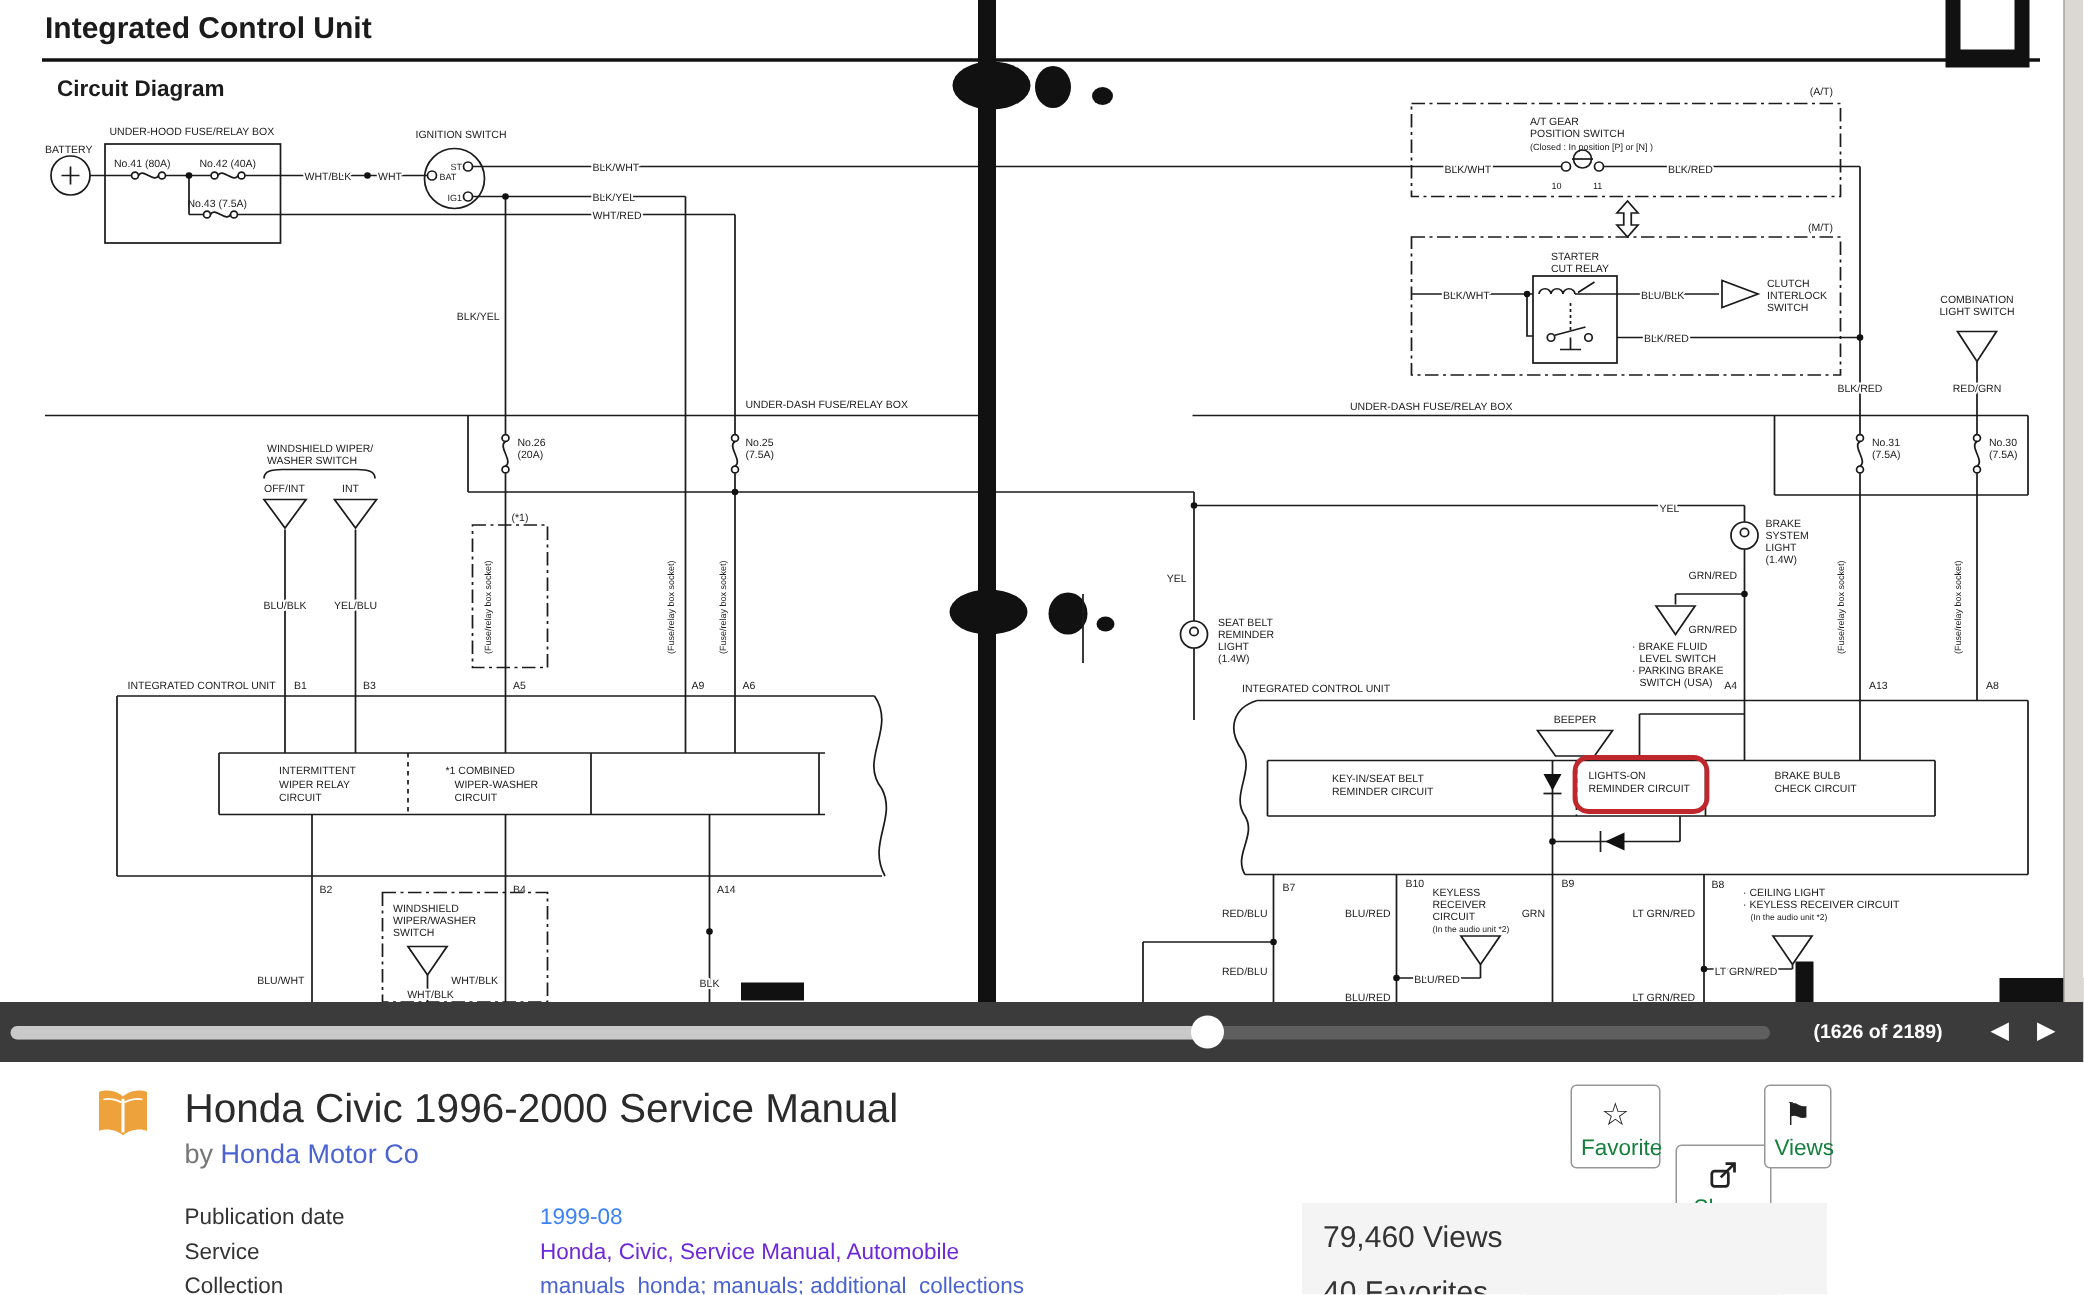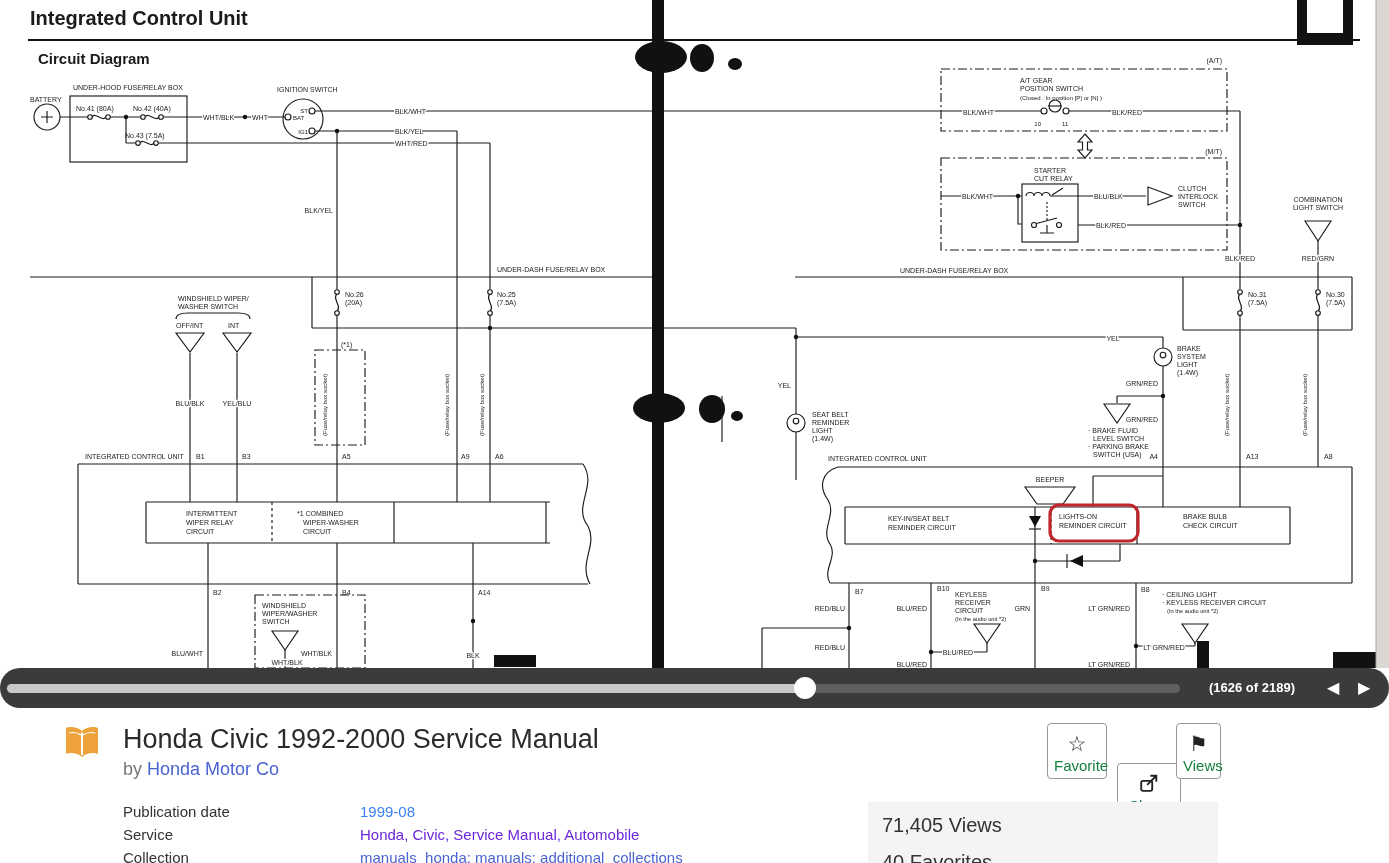"(1626 of 2189)" .navbar { border-radius: 20px -> none }
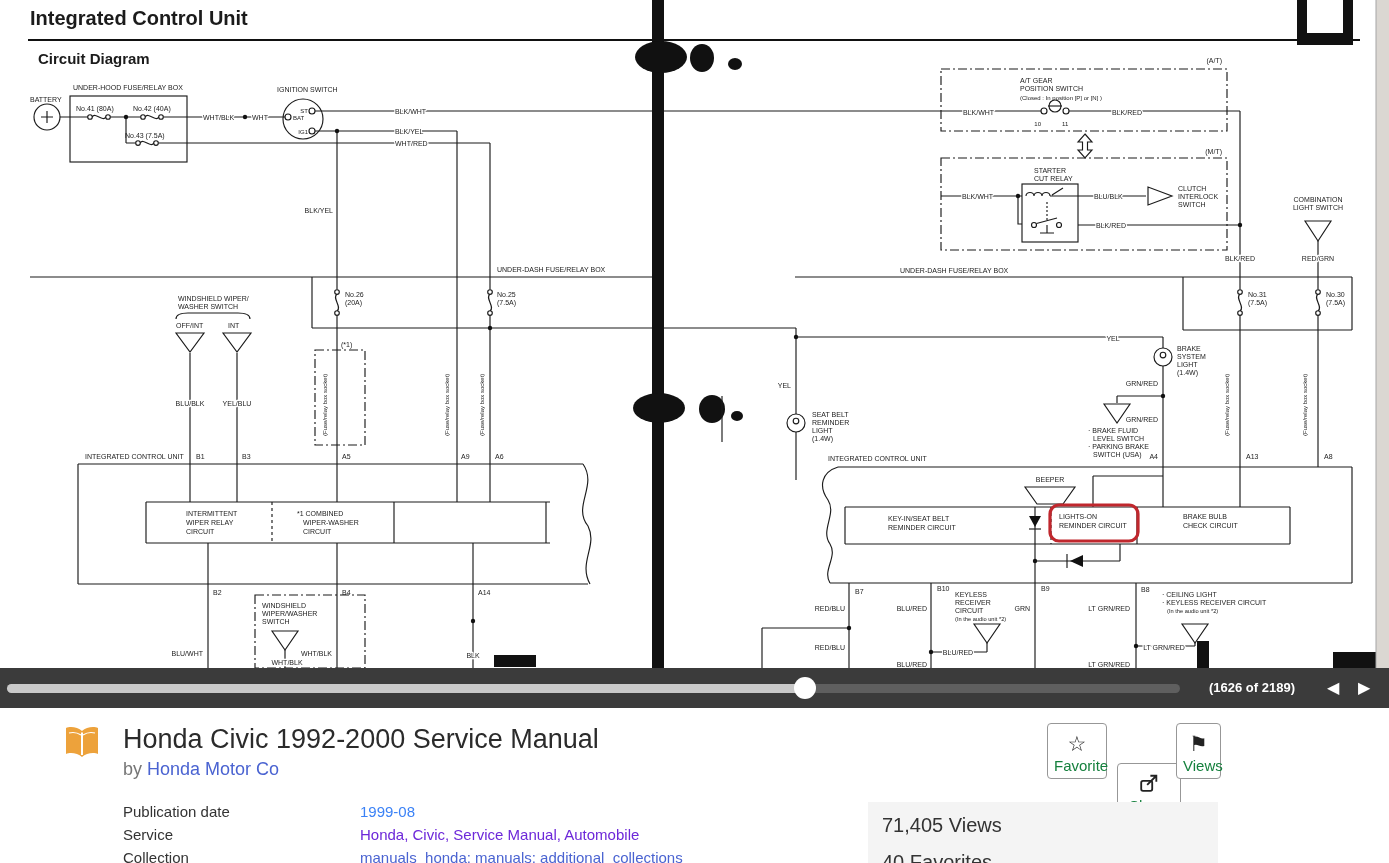"Honda Civic 1992-2000 Service Manual" div.book-title { text: 1992-2000 -> 1996-2000 }
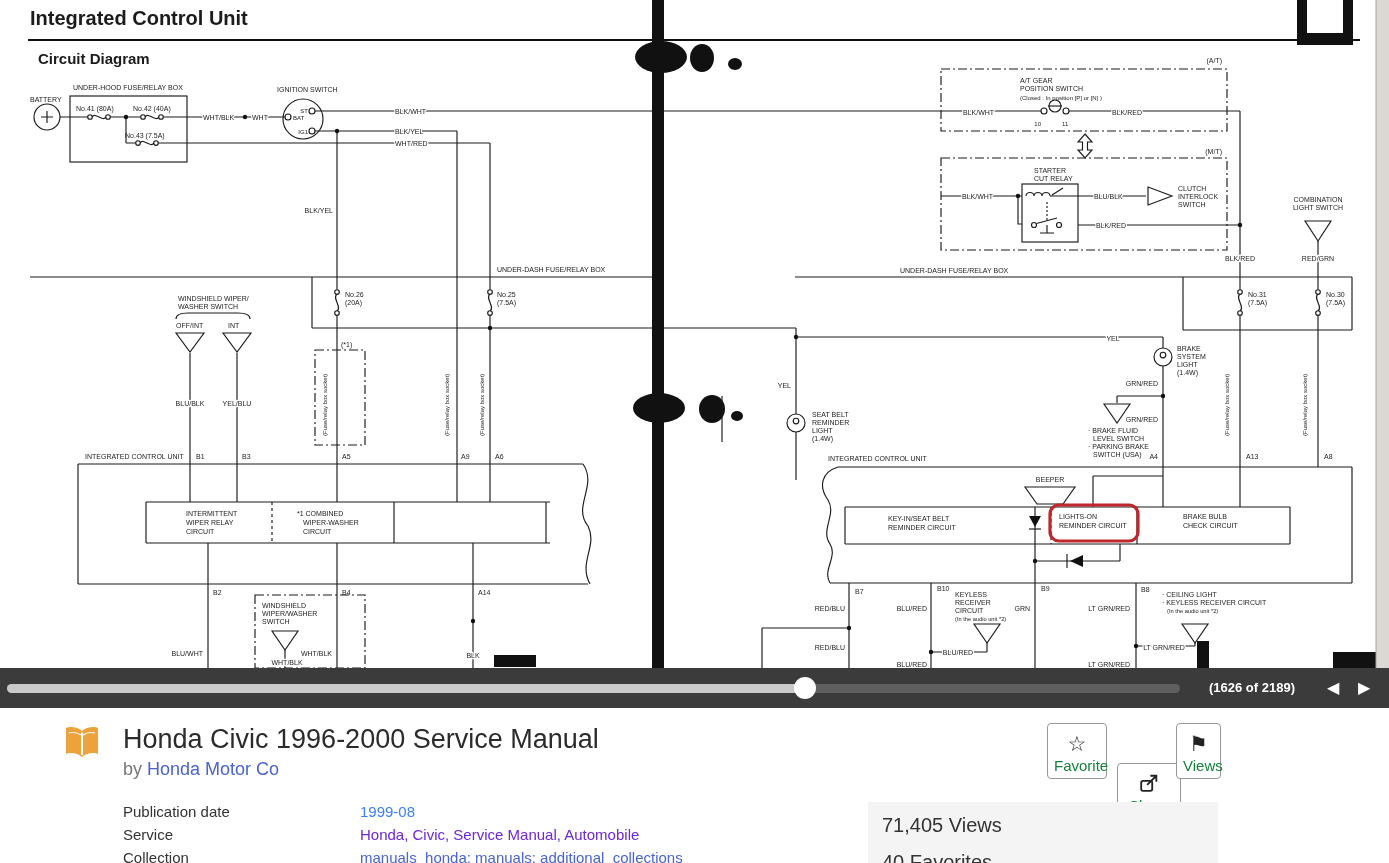"71,405 Views" div.stats-views { text: 71,405 -> 79,460 }
